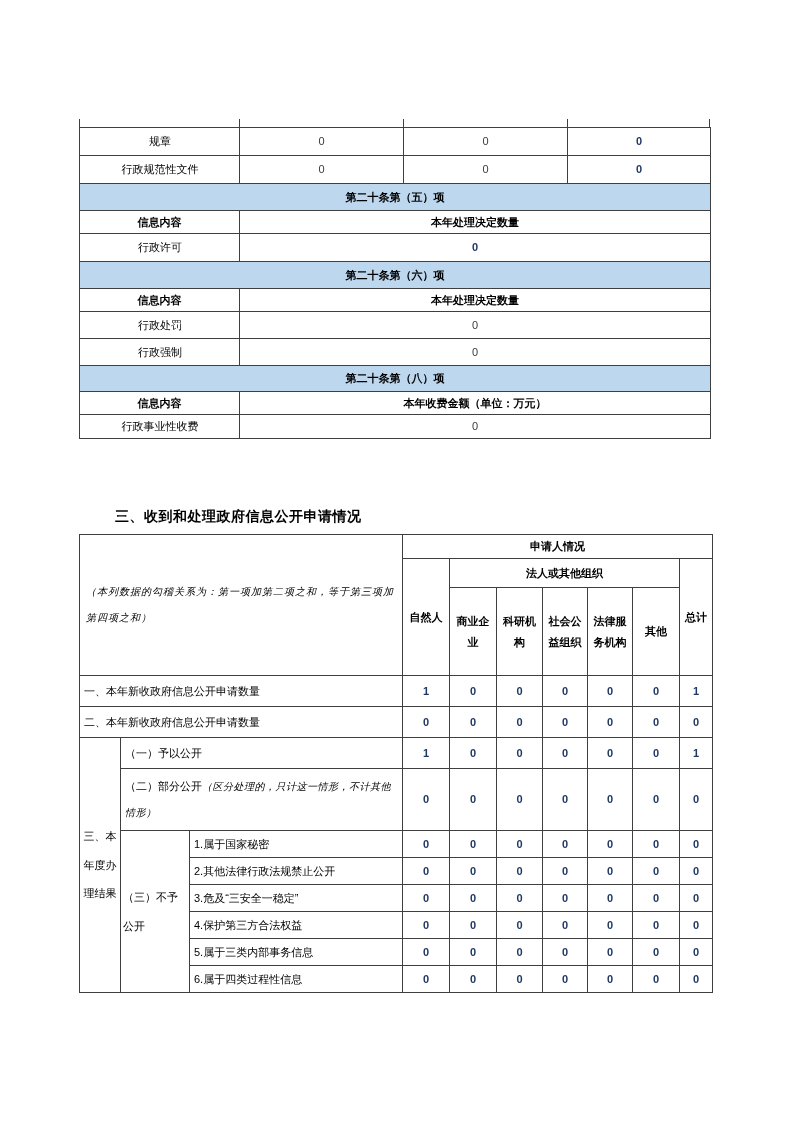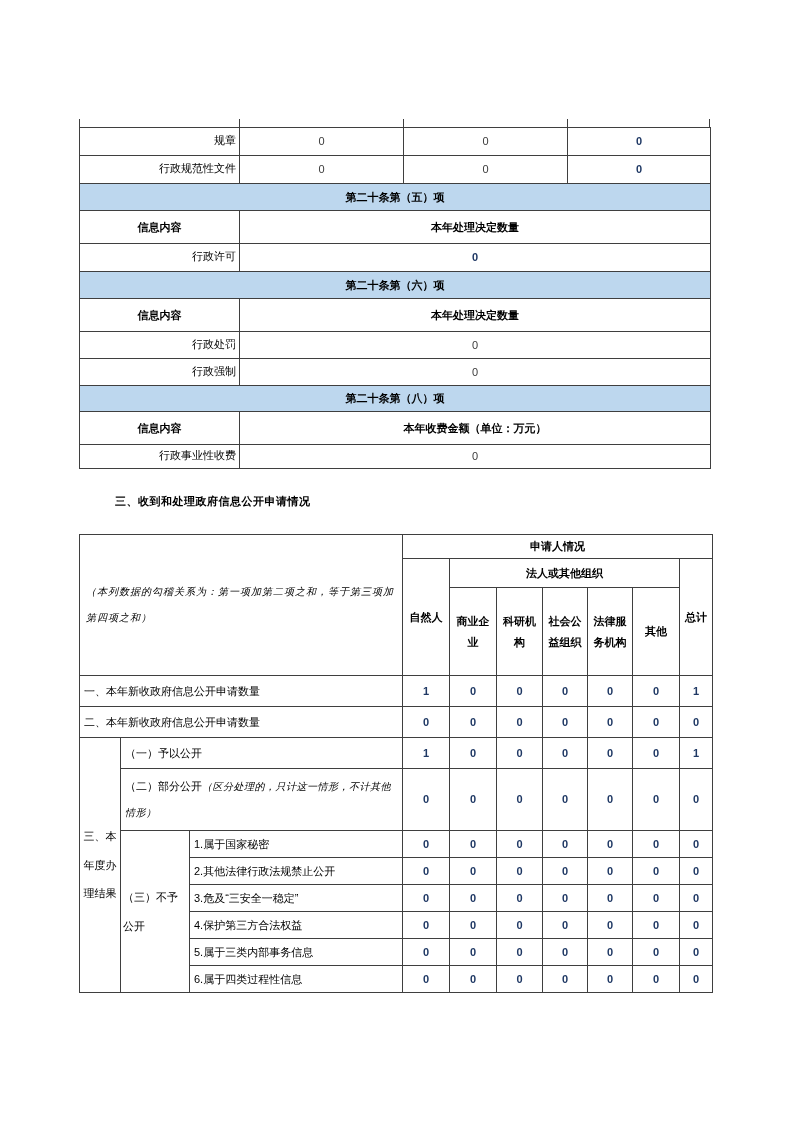"规章" .t20 td.lbl { font-family: Liberation Mono, monospace -> none; text-align: right -> center }
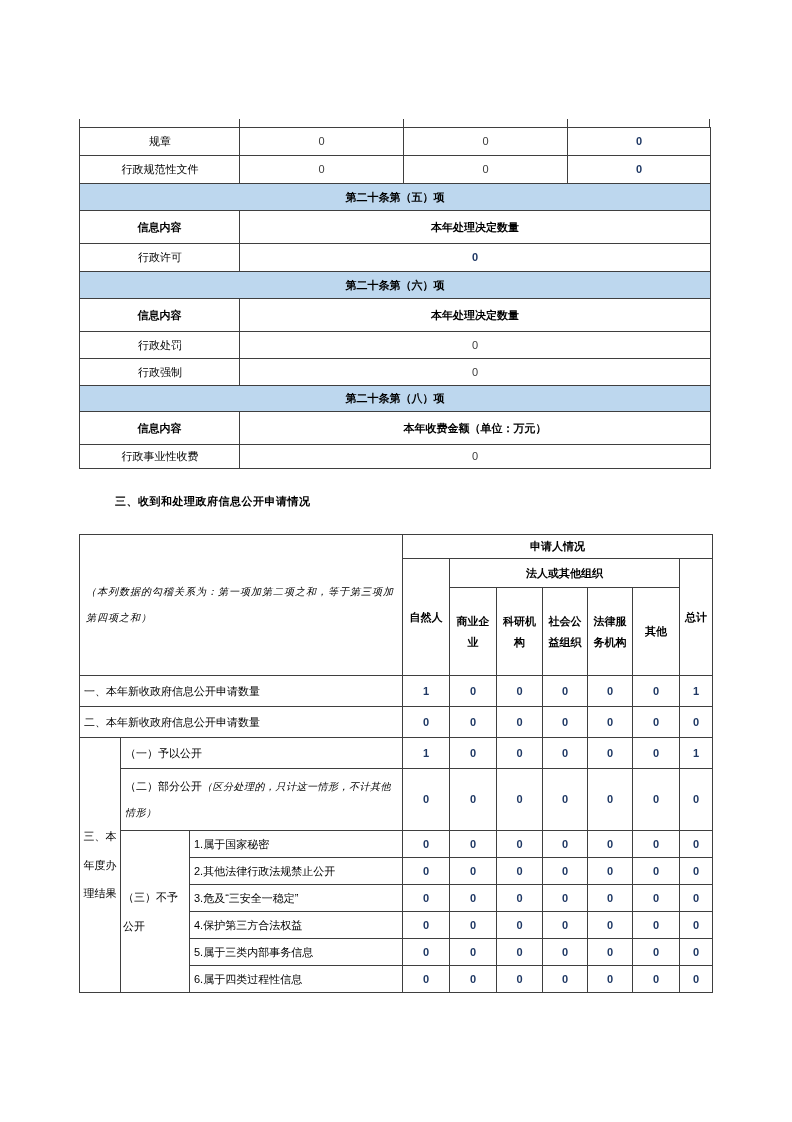"信息内容" .h33 { height: 33px -> 23px }
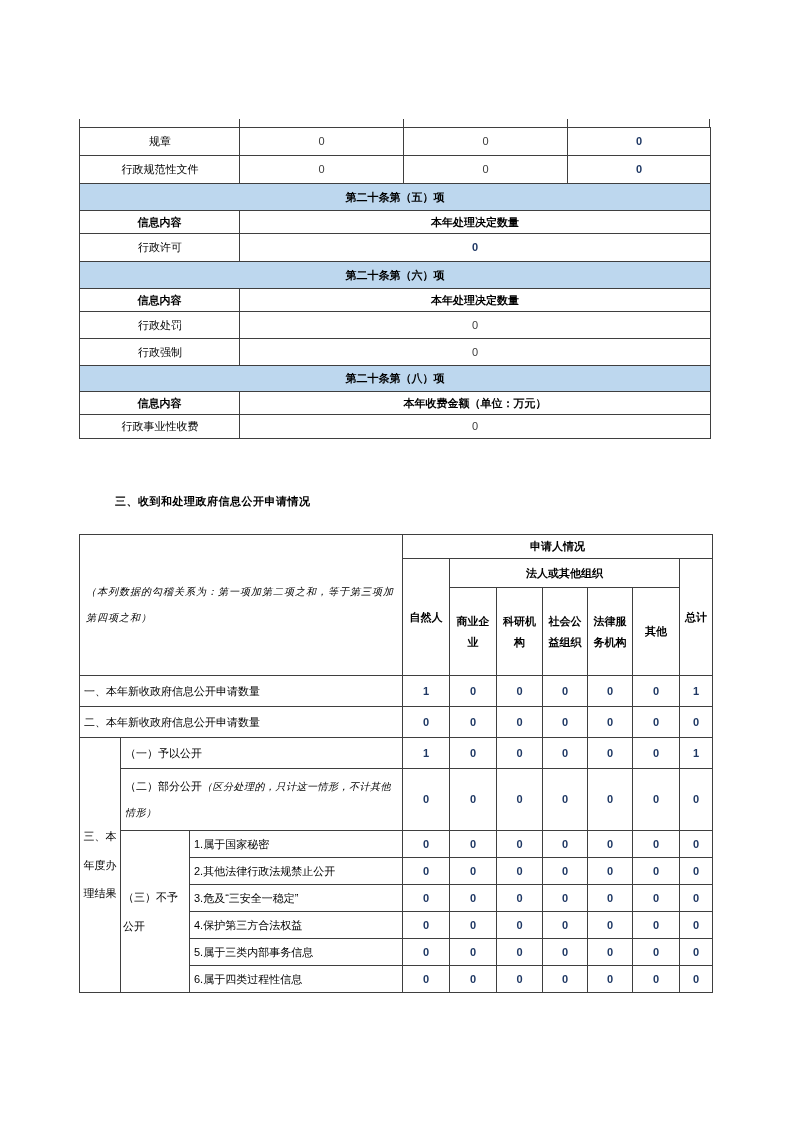"三、收到和处理政府信息公开申请情况" .sec-heading { font-size: 11px -> 14px; top: 494px -> 508px }
